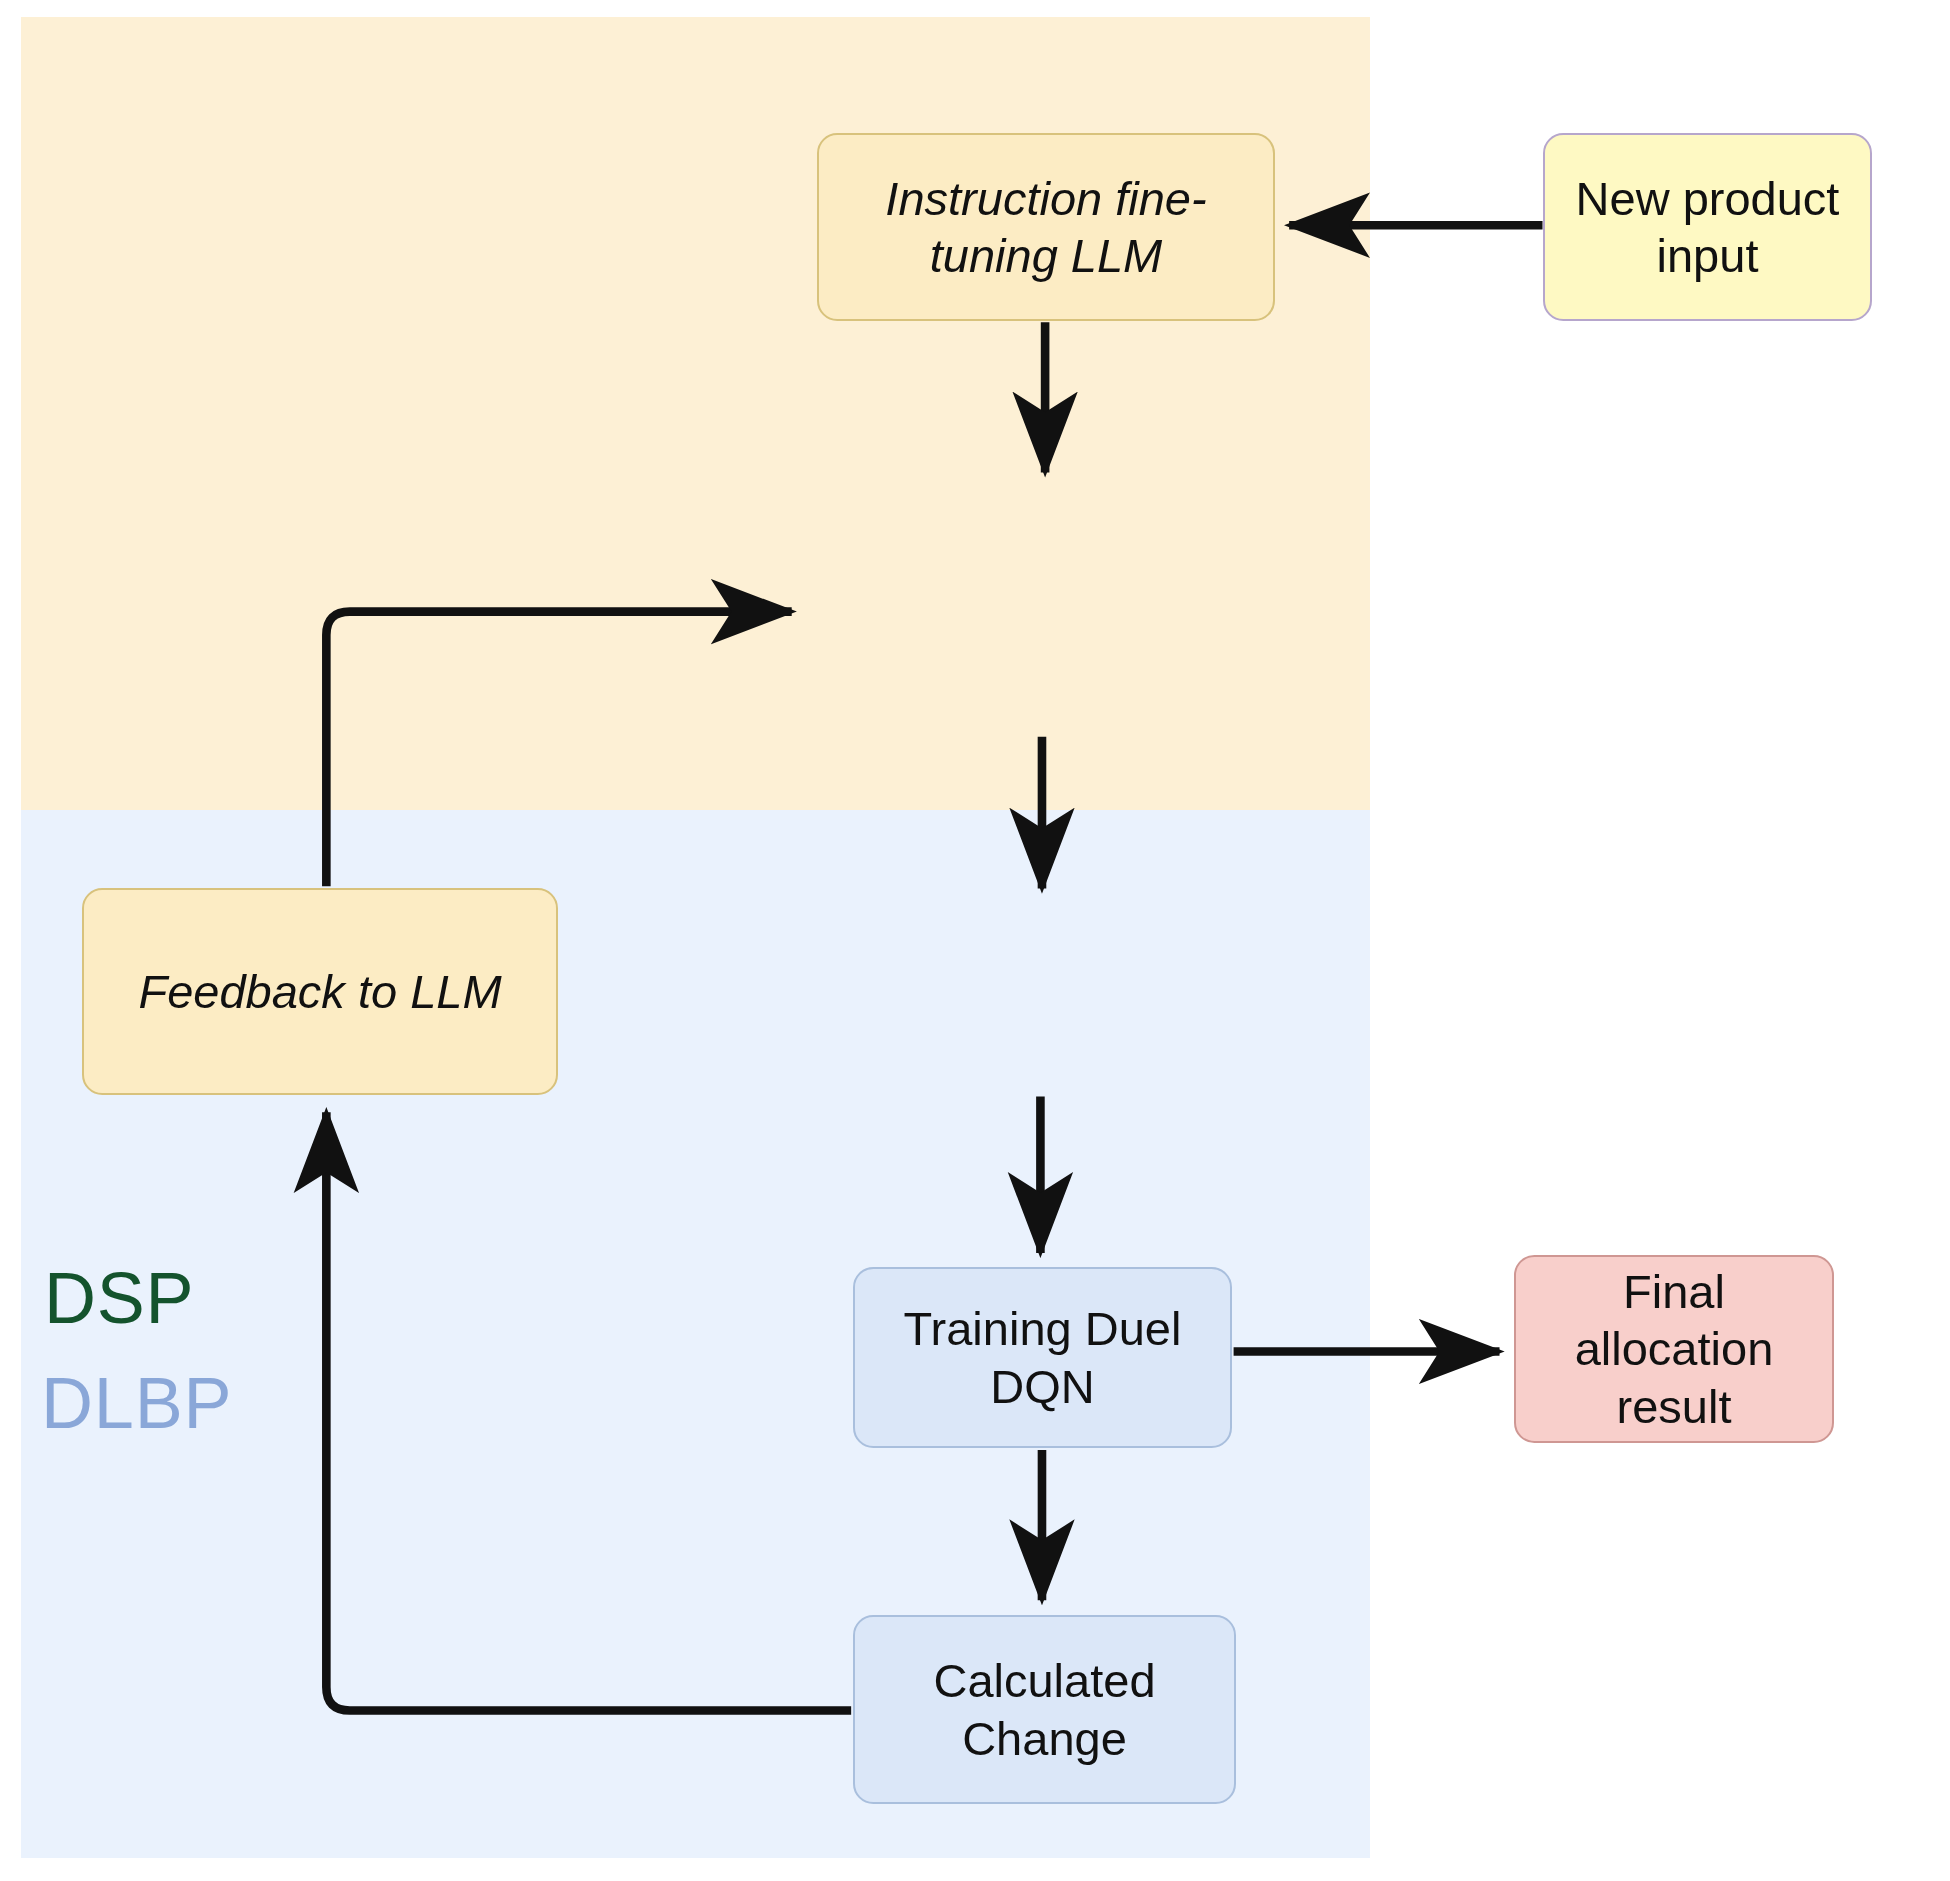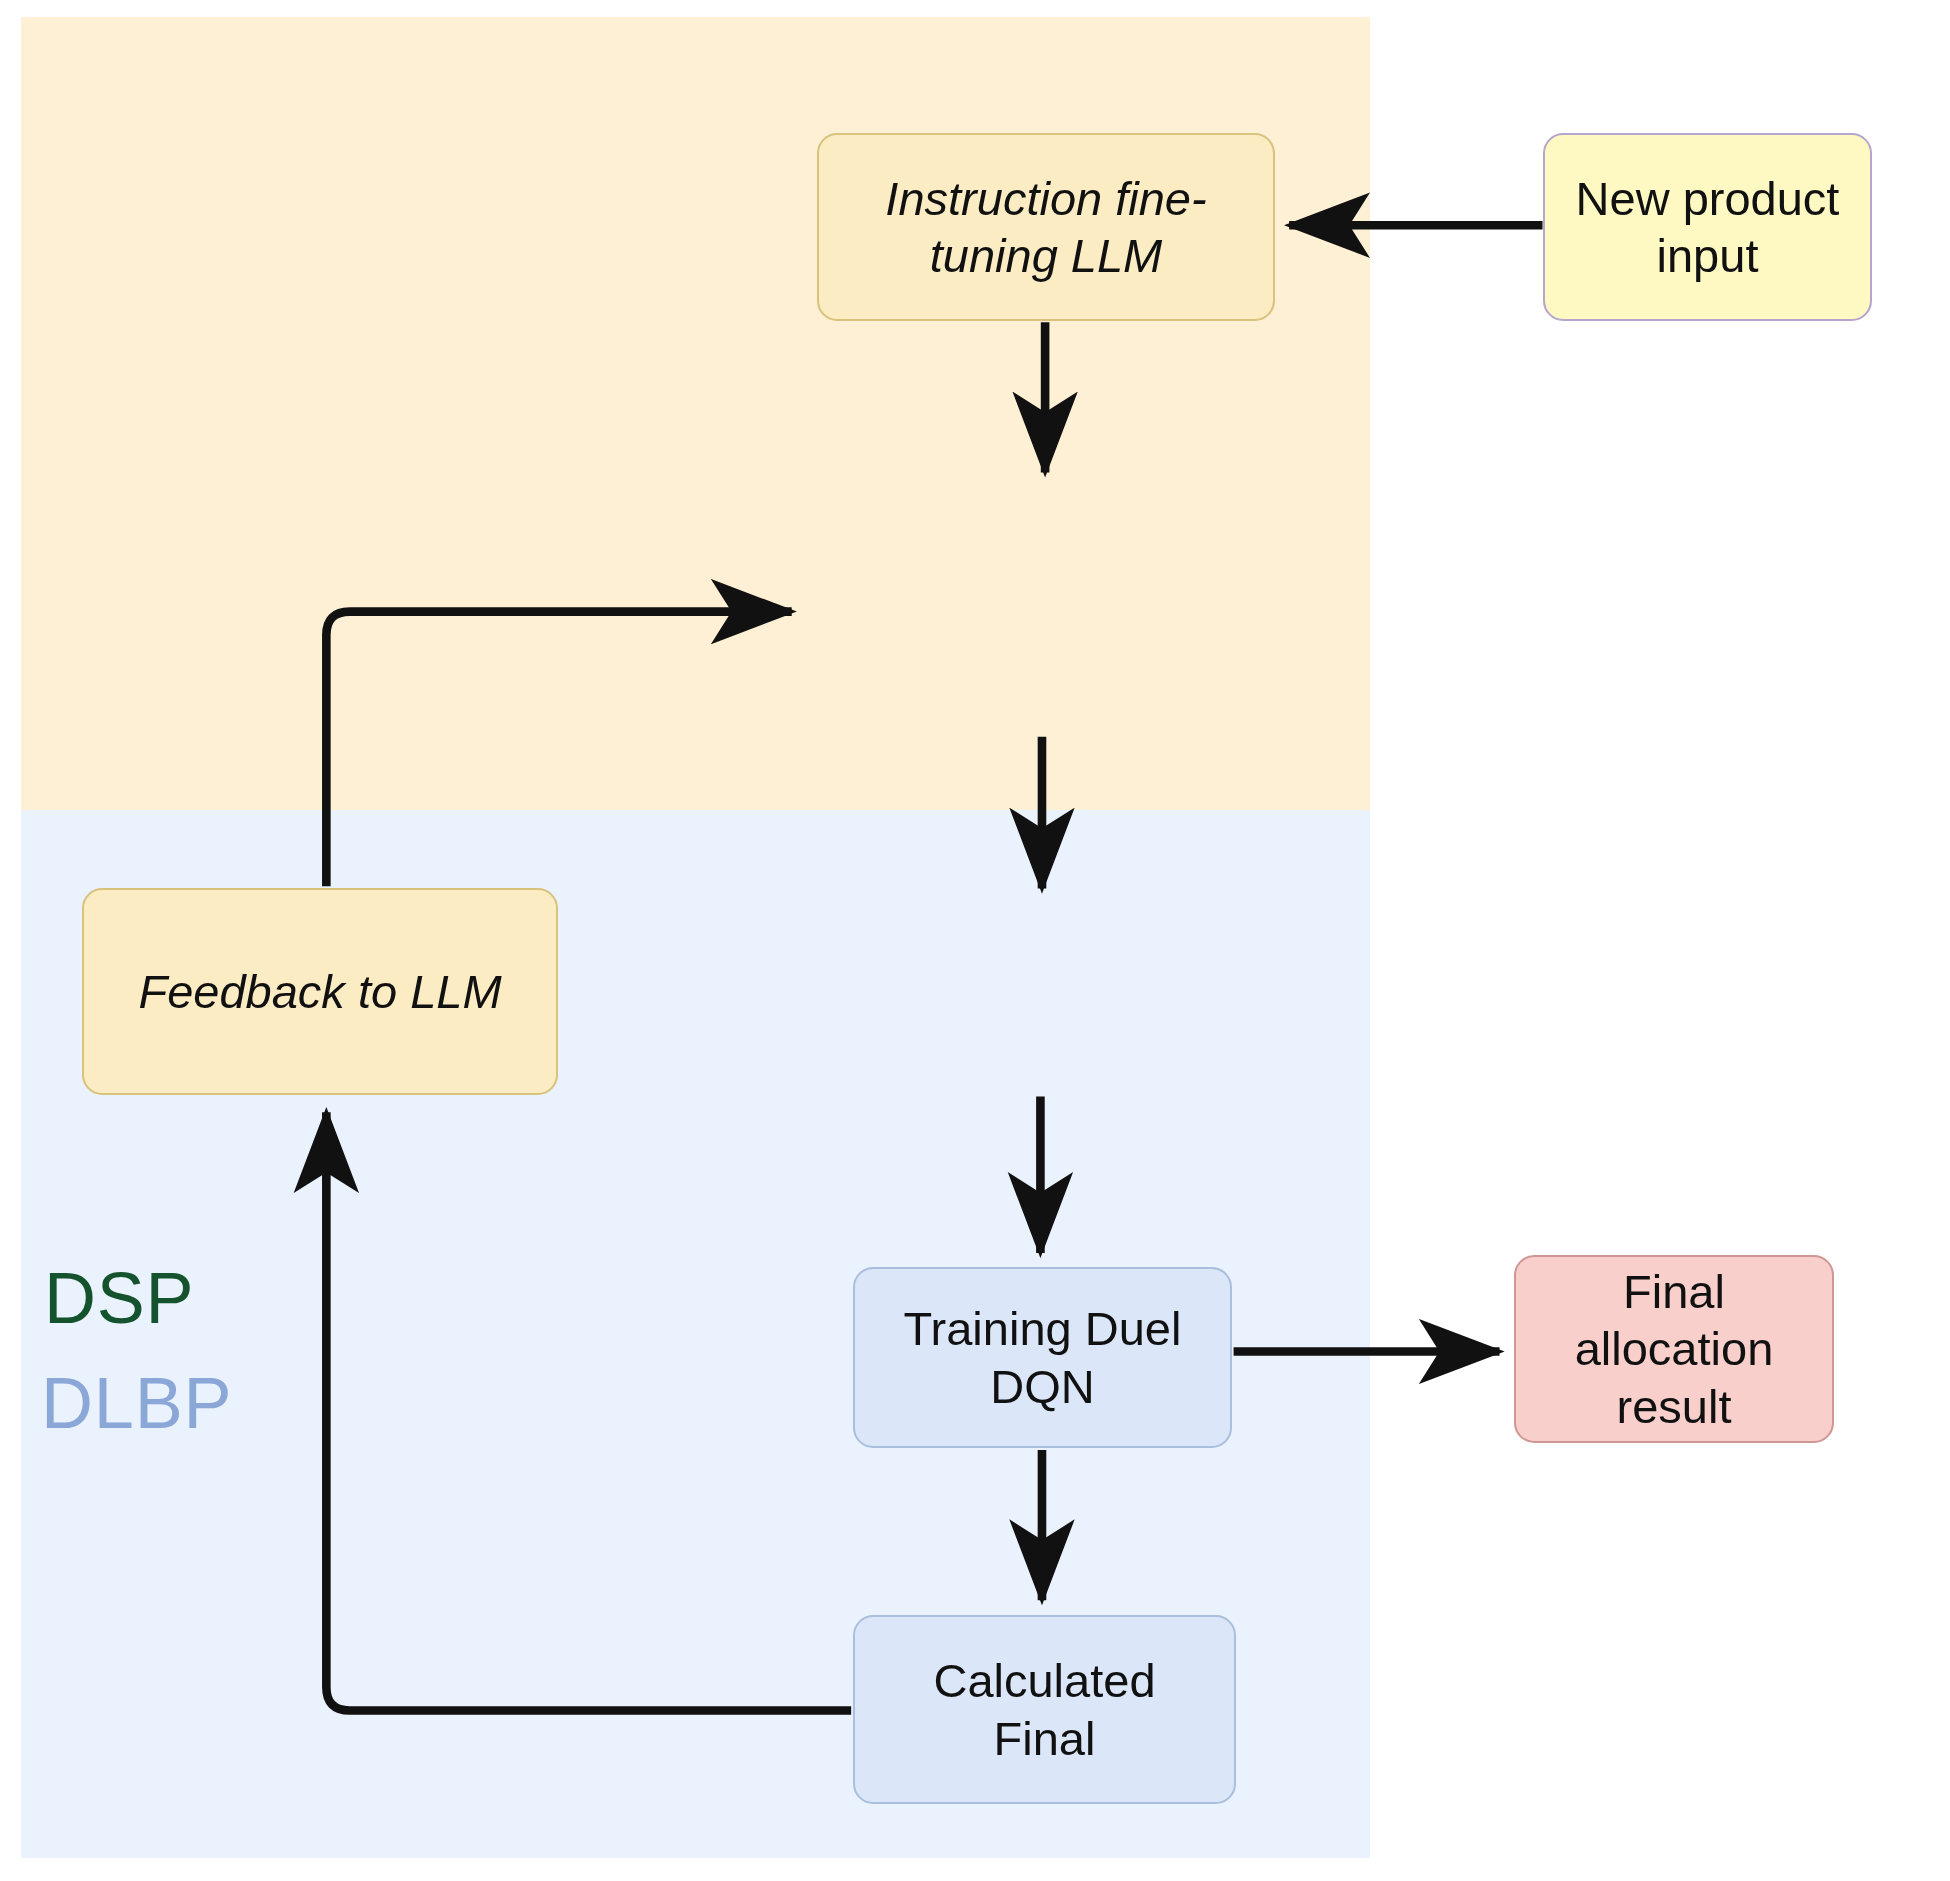"Calculated" div.node { text: Final -> Change }
